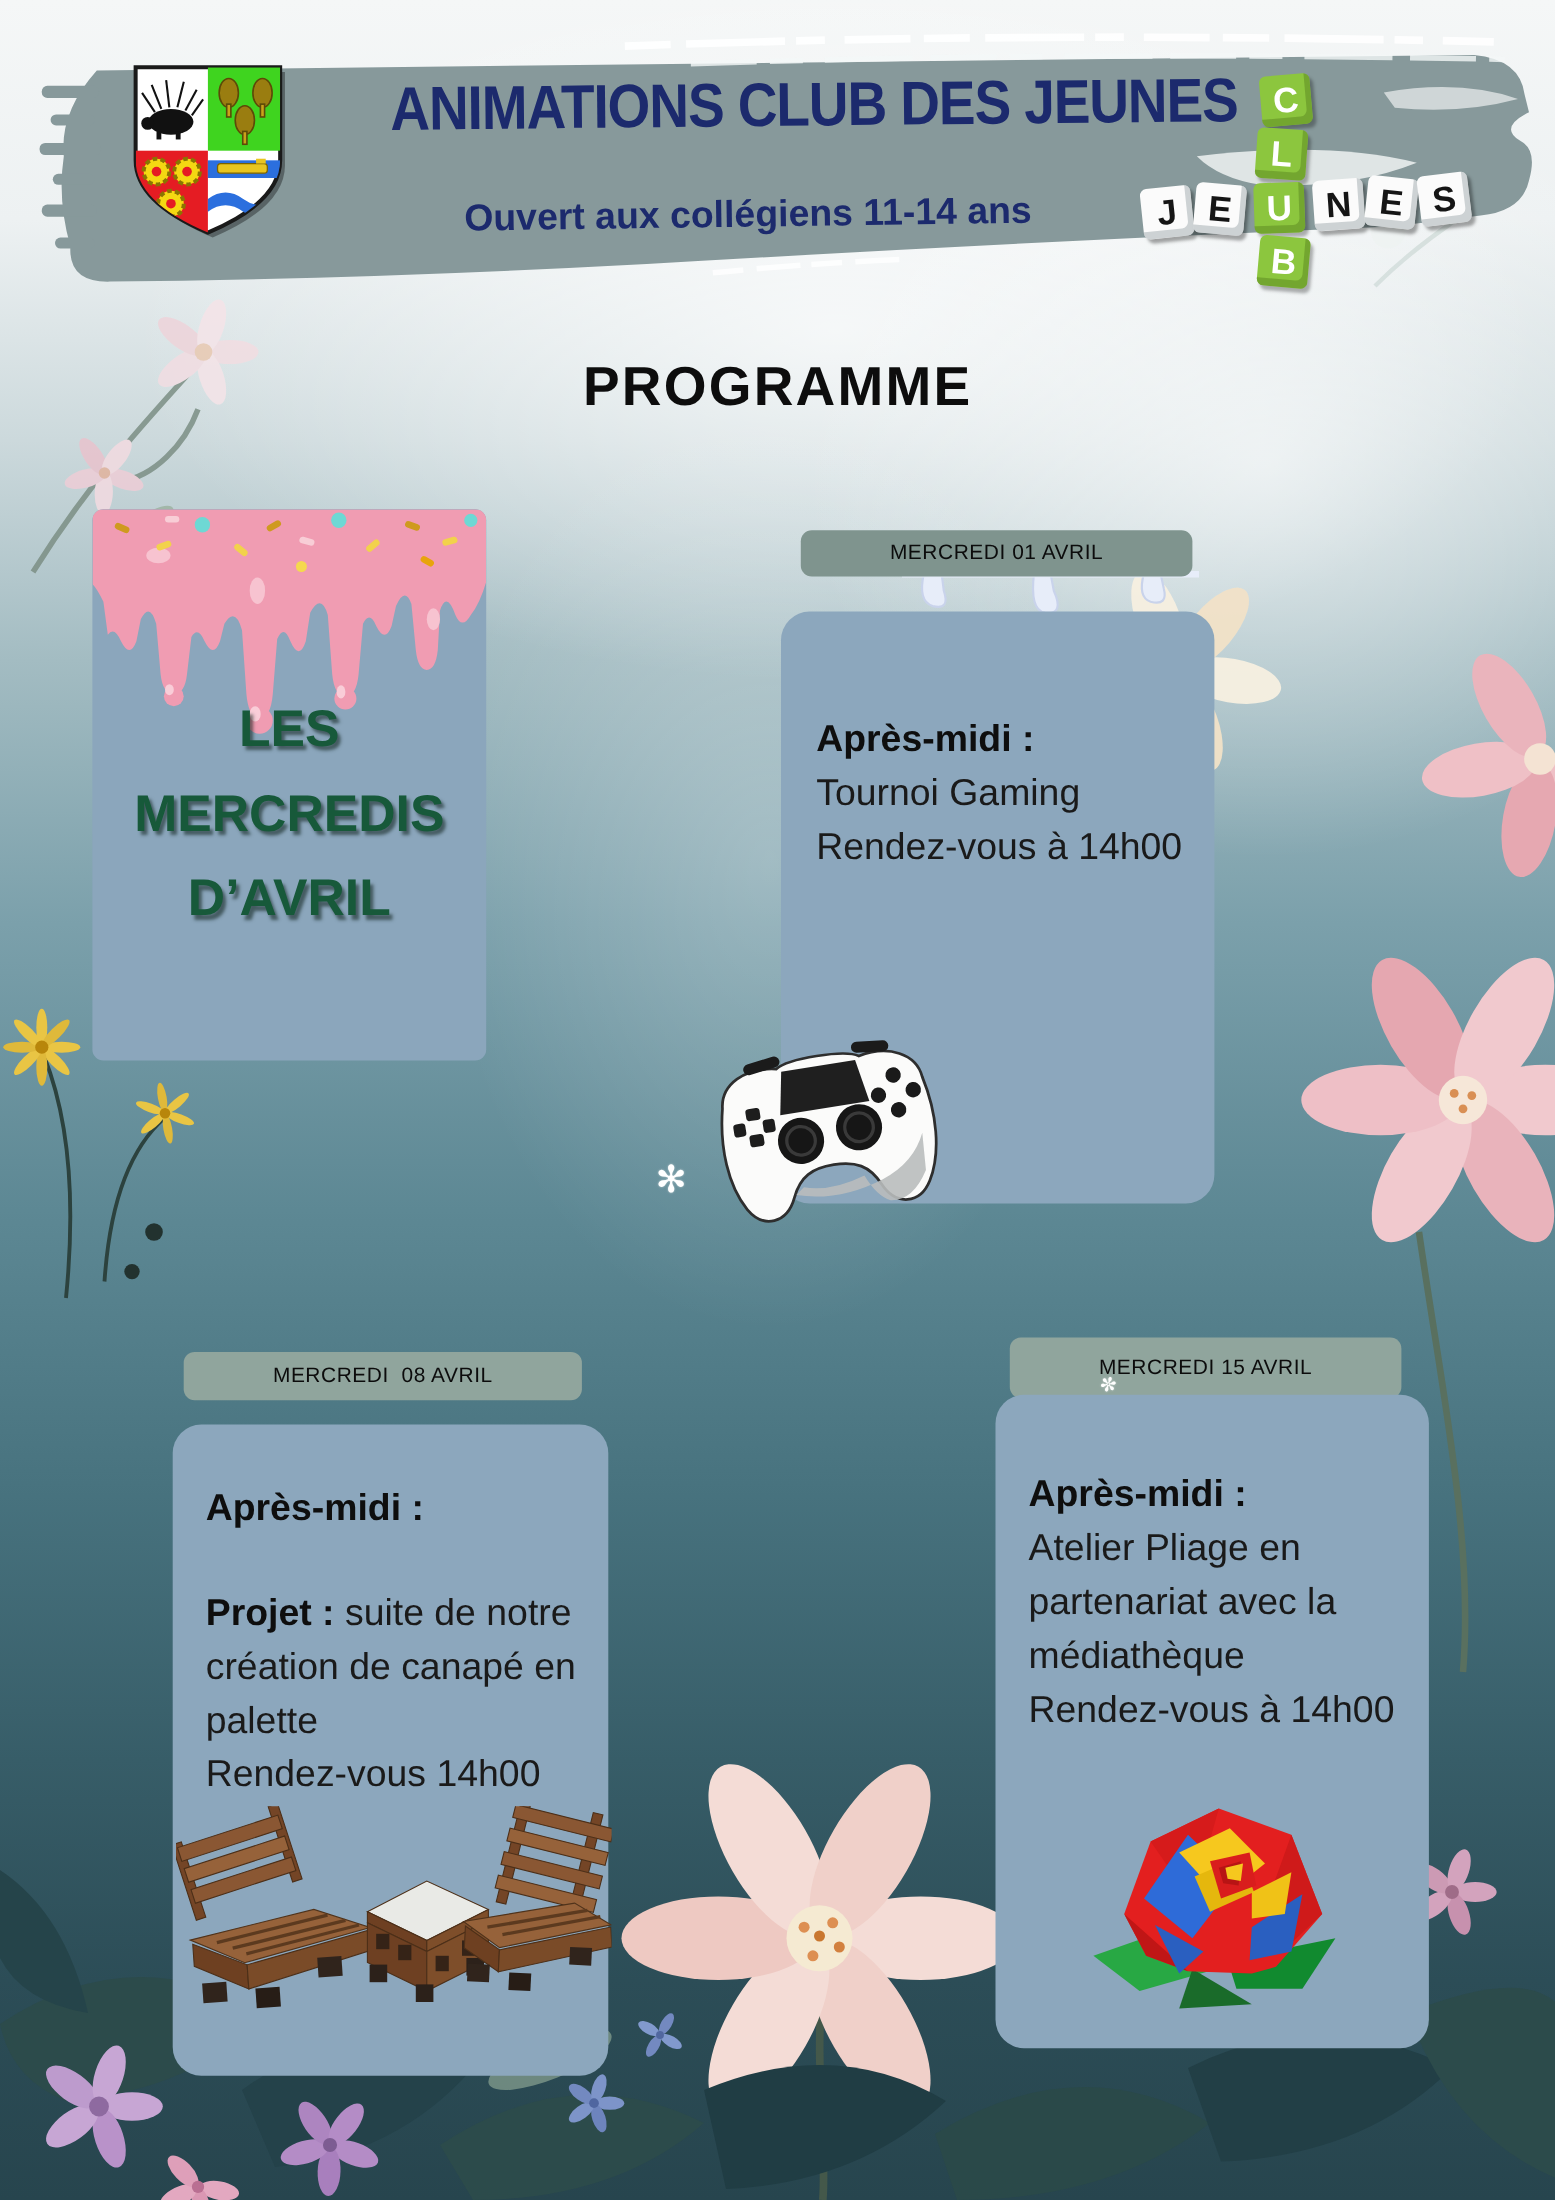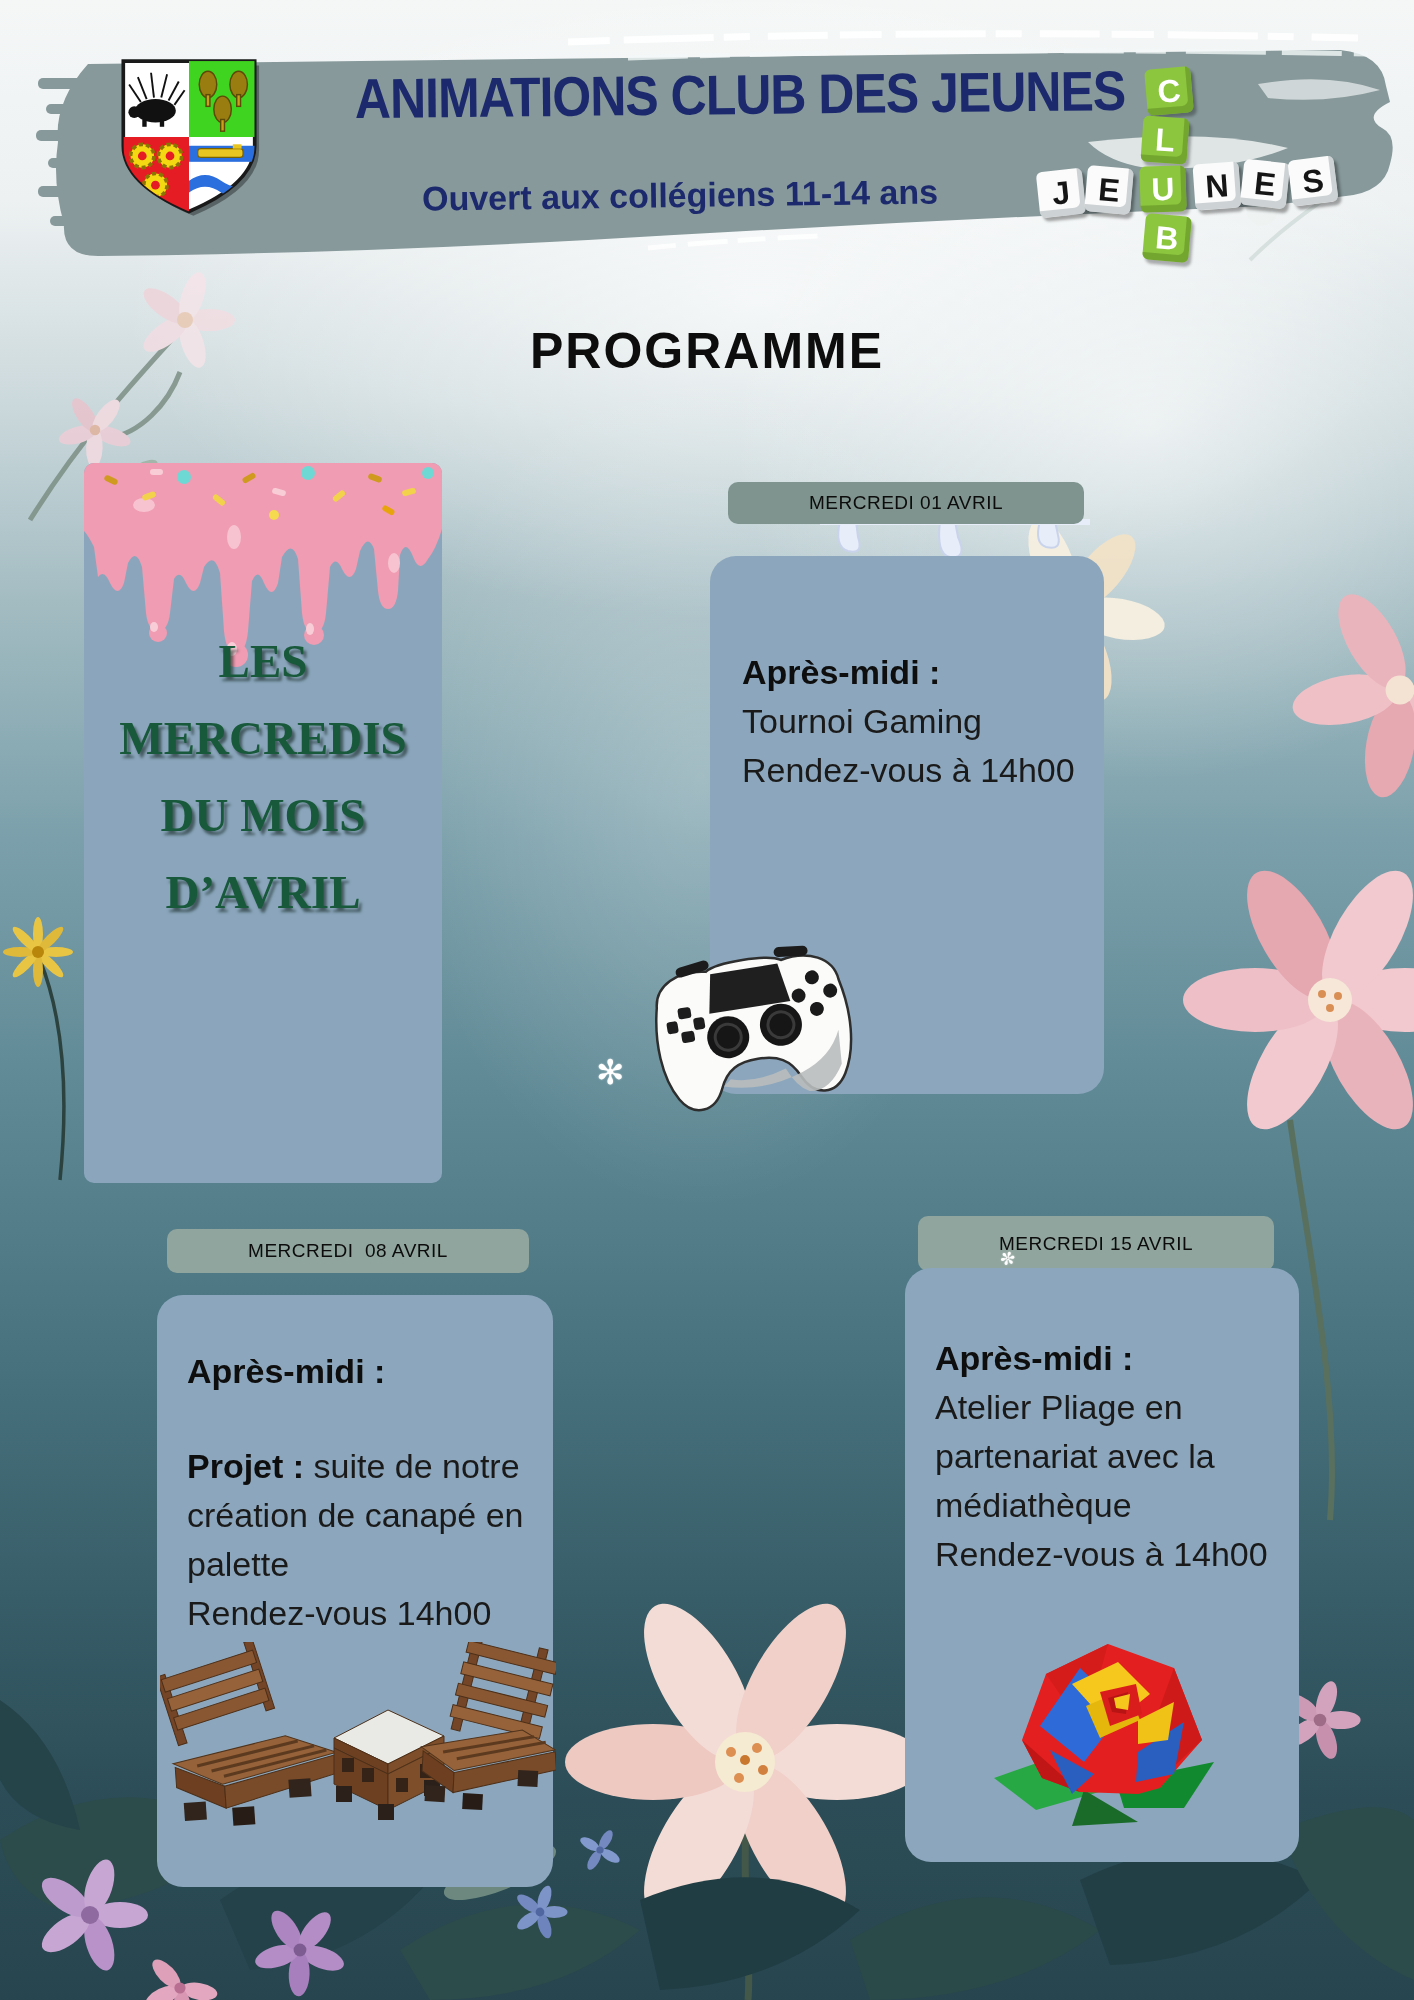"LES" .month-card { font-family: Liberation Serif, serif -> none; height: 720px -> 501px }
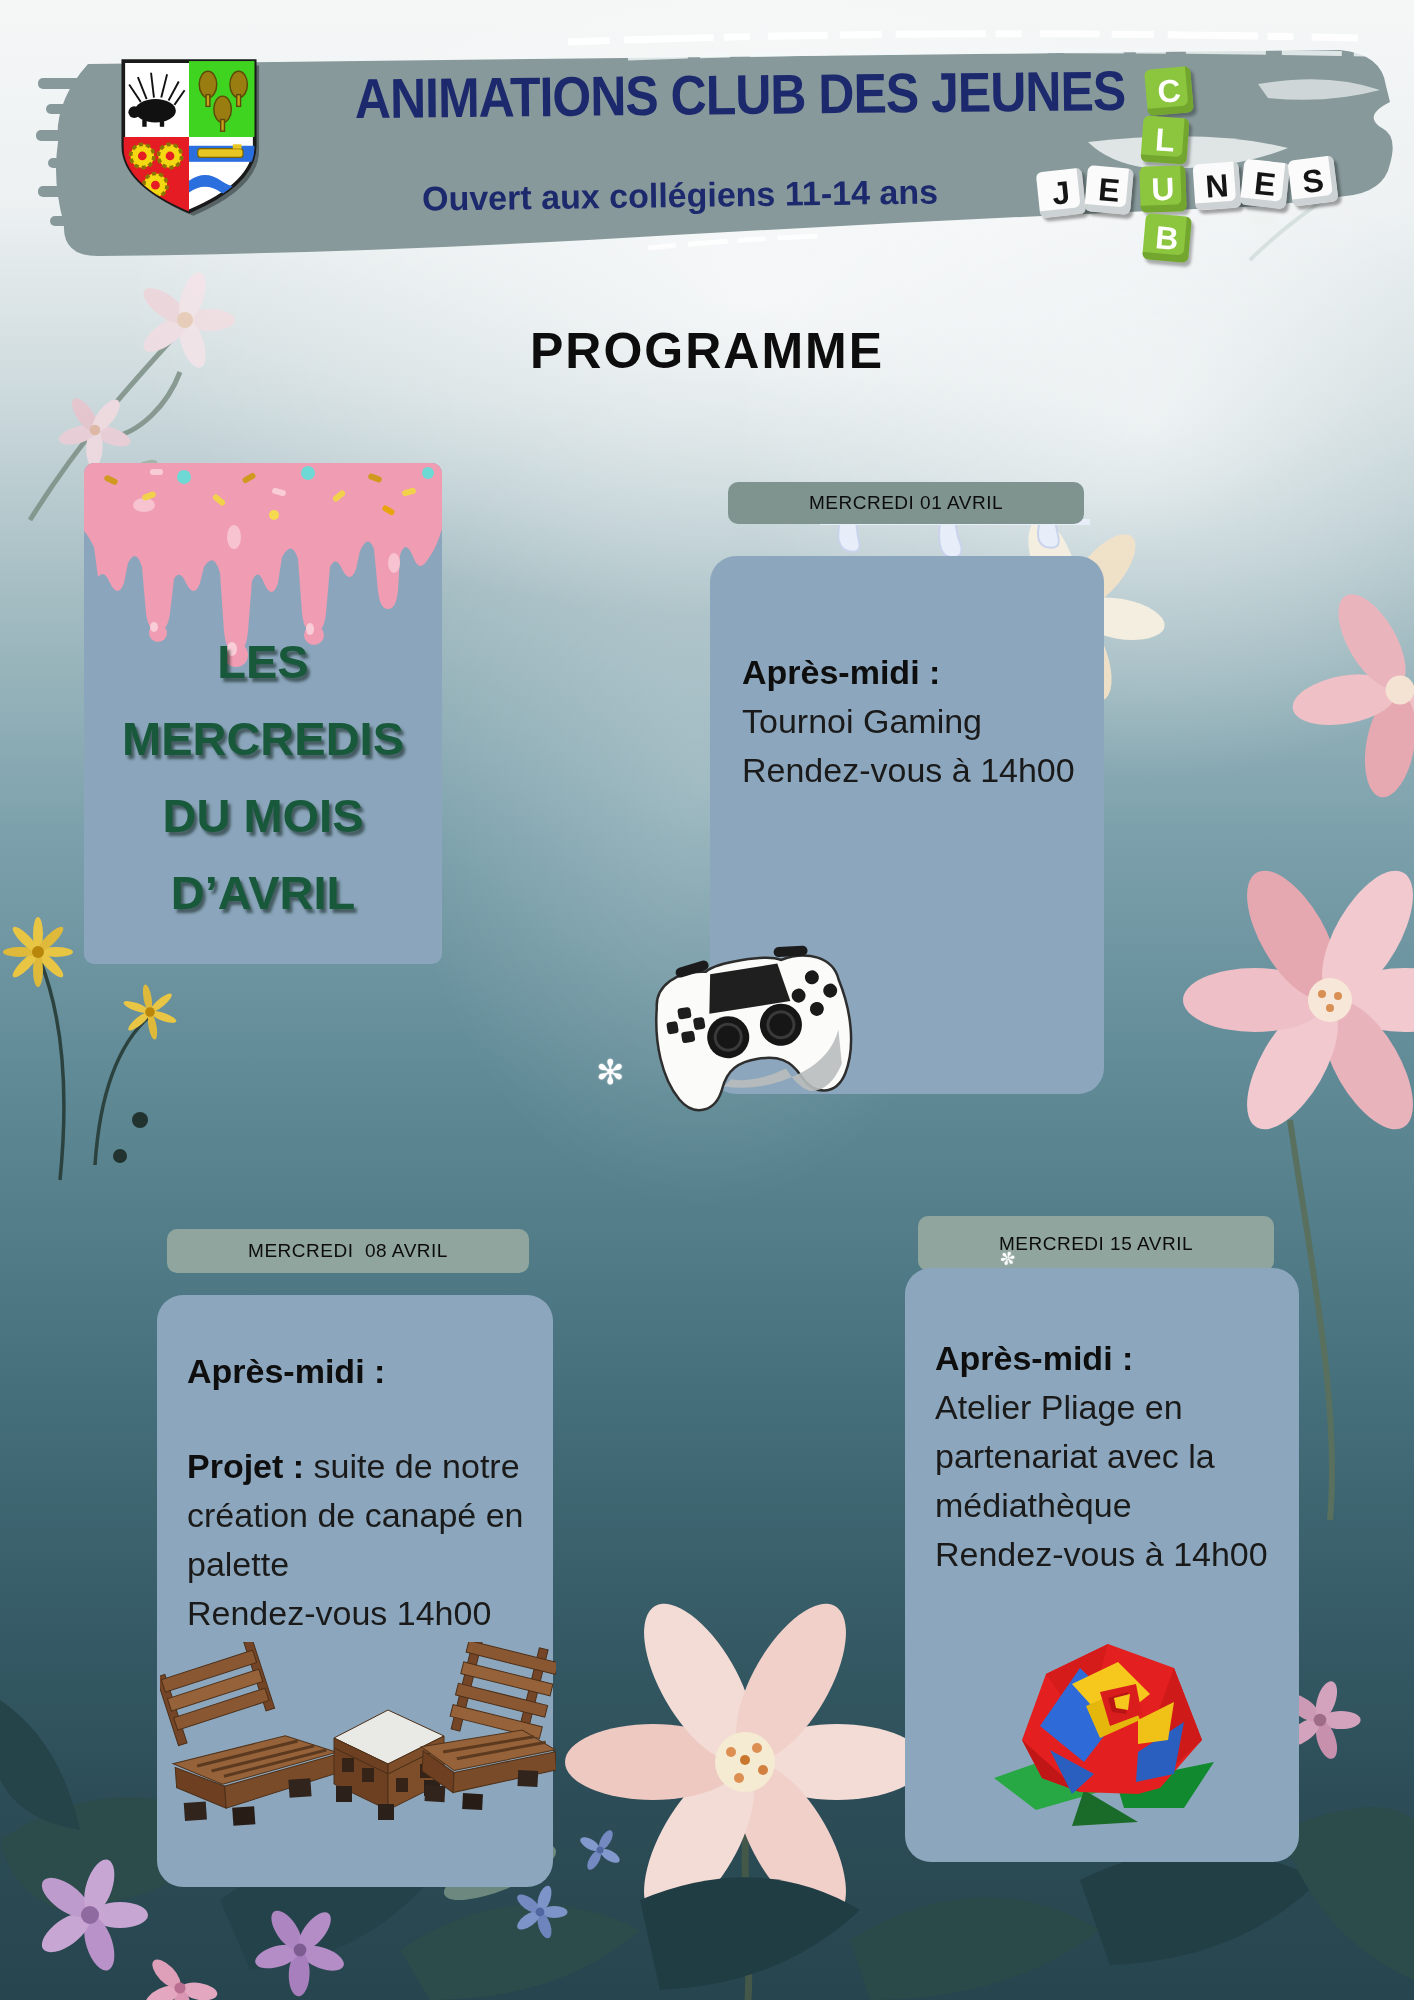"DU MOIS" div { html: <div>DU MOIS</div> -> none }
